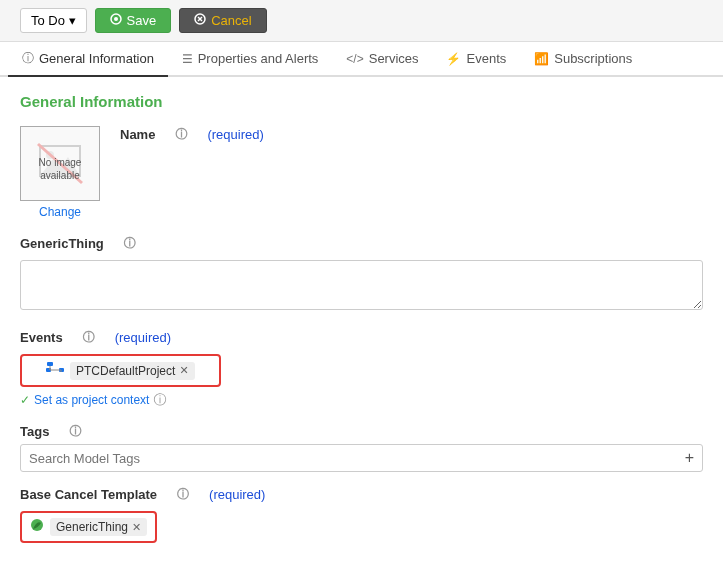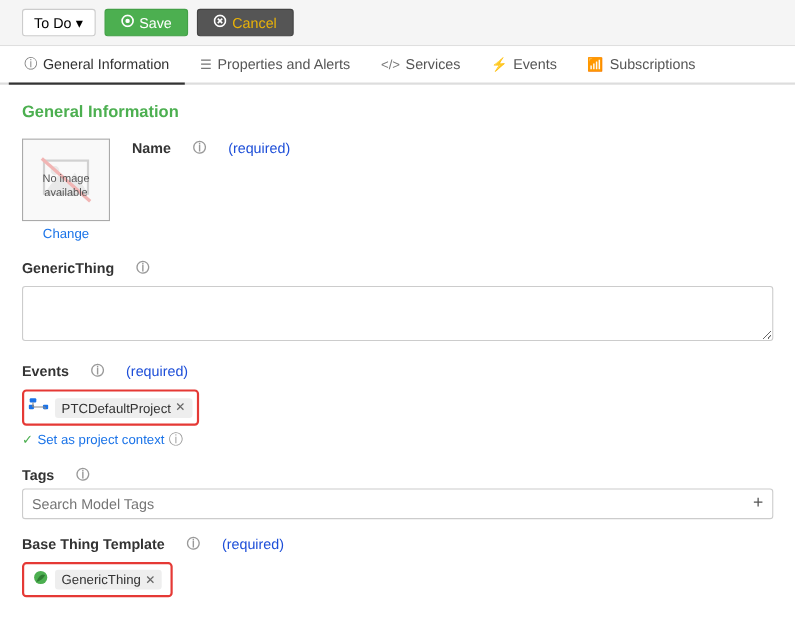"PTCDefaultProject" .project-field-highlighted { padding: 5px 4px -> 5px 24px }
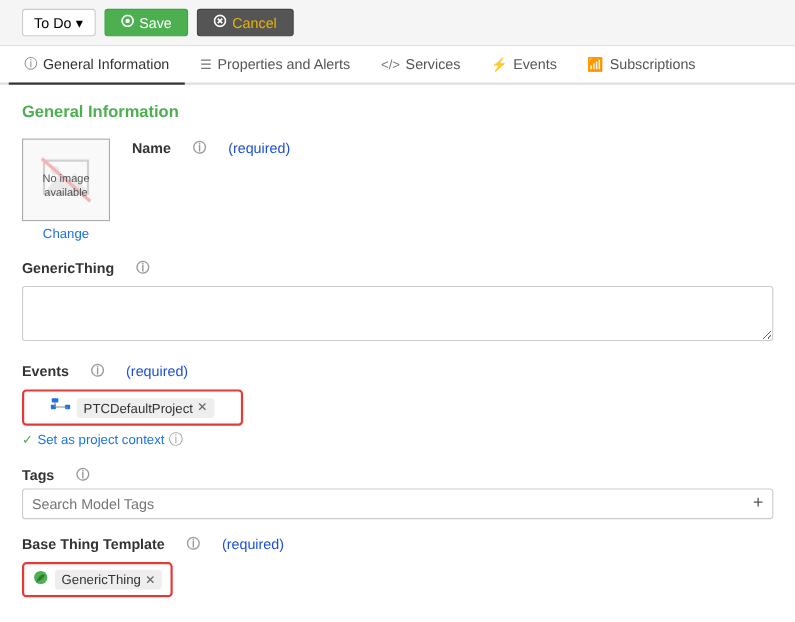"Base Thing Template" span { text: Thing -> Cancel }
